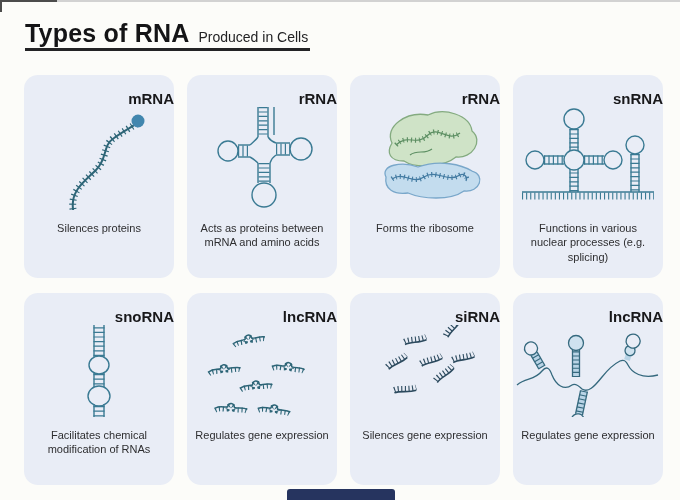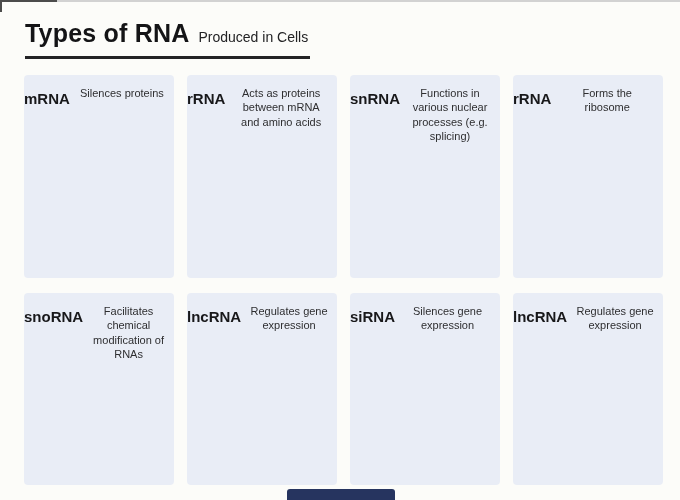"Types of RNA Produced in" .header { padding-bottom: 8px -> none }
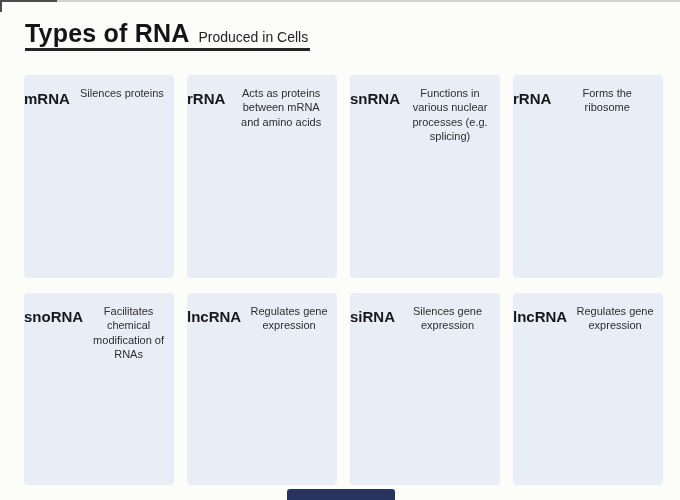"mRNA" .card { align-items: flex-start -> flex-end; border-radius: 4px -> 14px; flex-direction: row -> column }
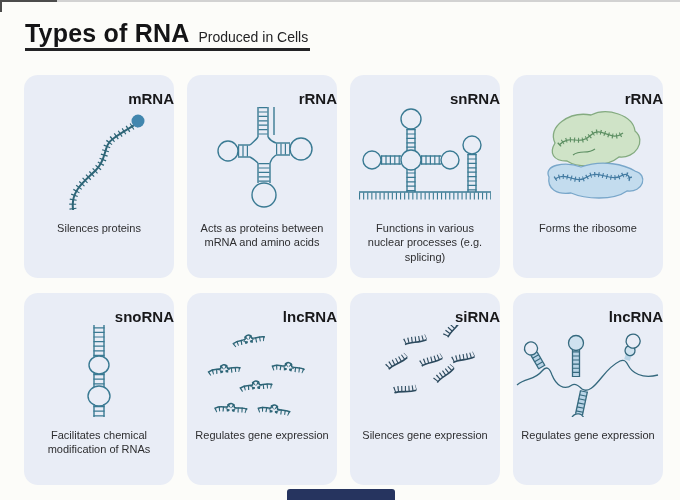"snRNA" div.card { order: before "rRNA" -> after "rRNA" }
